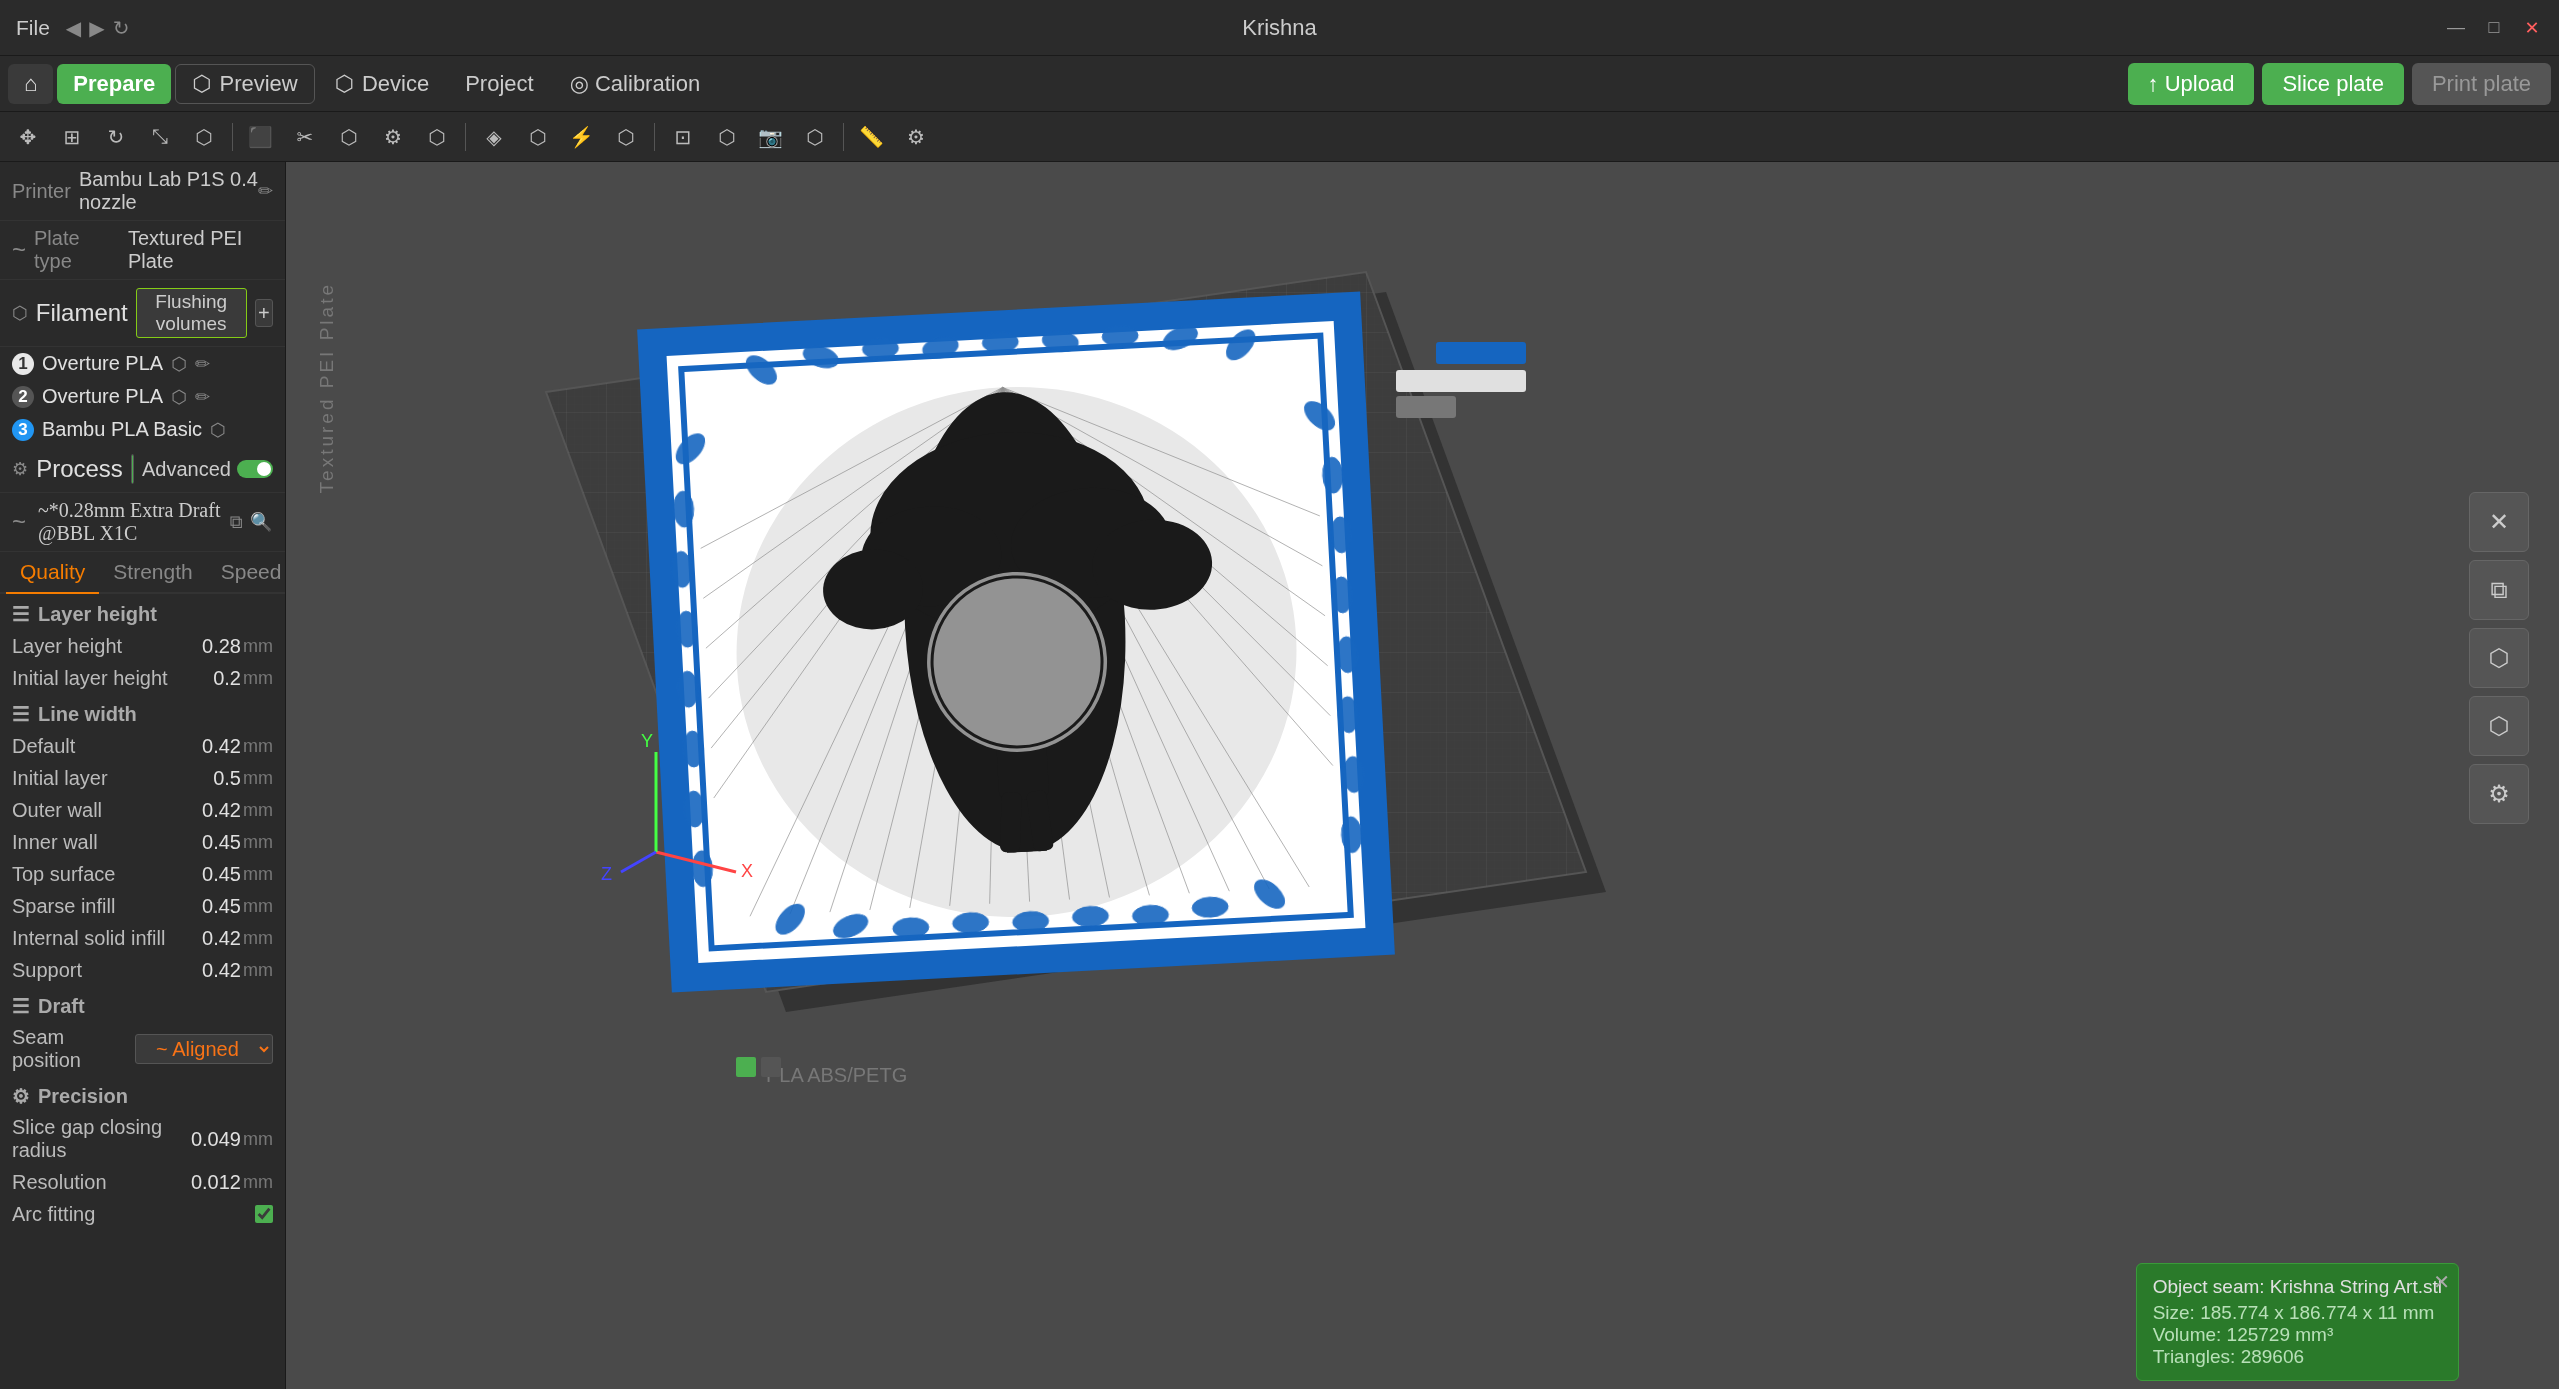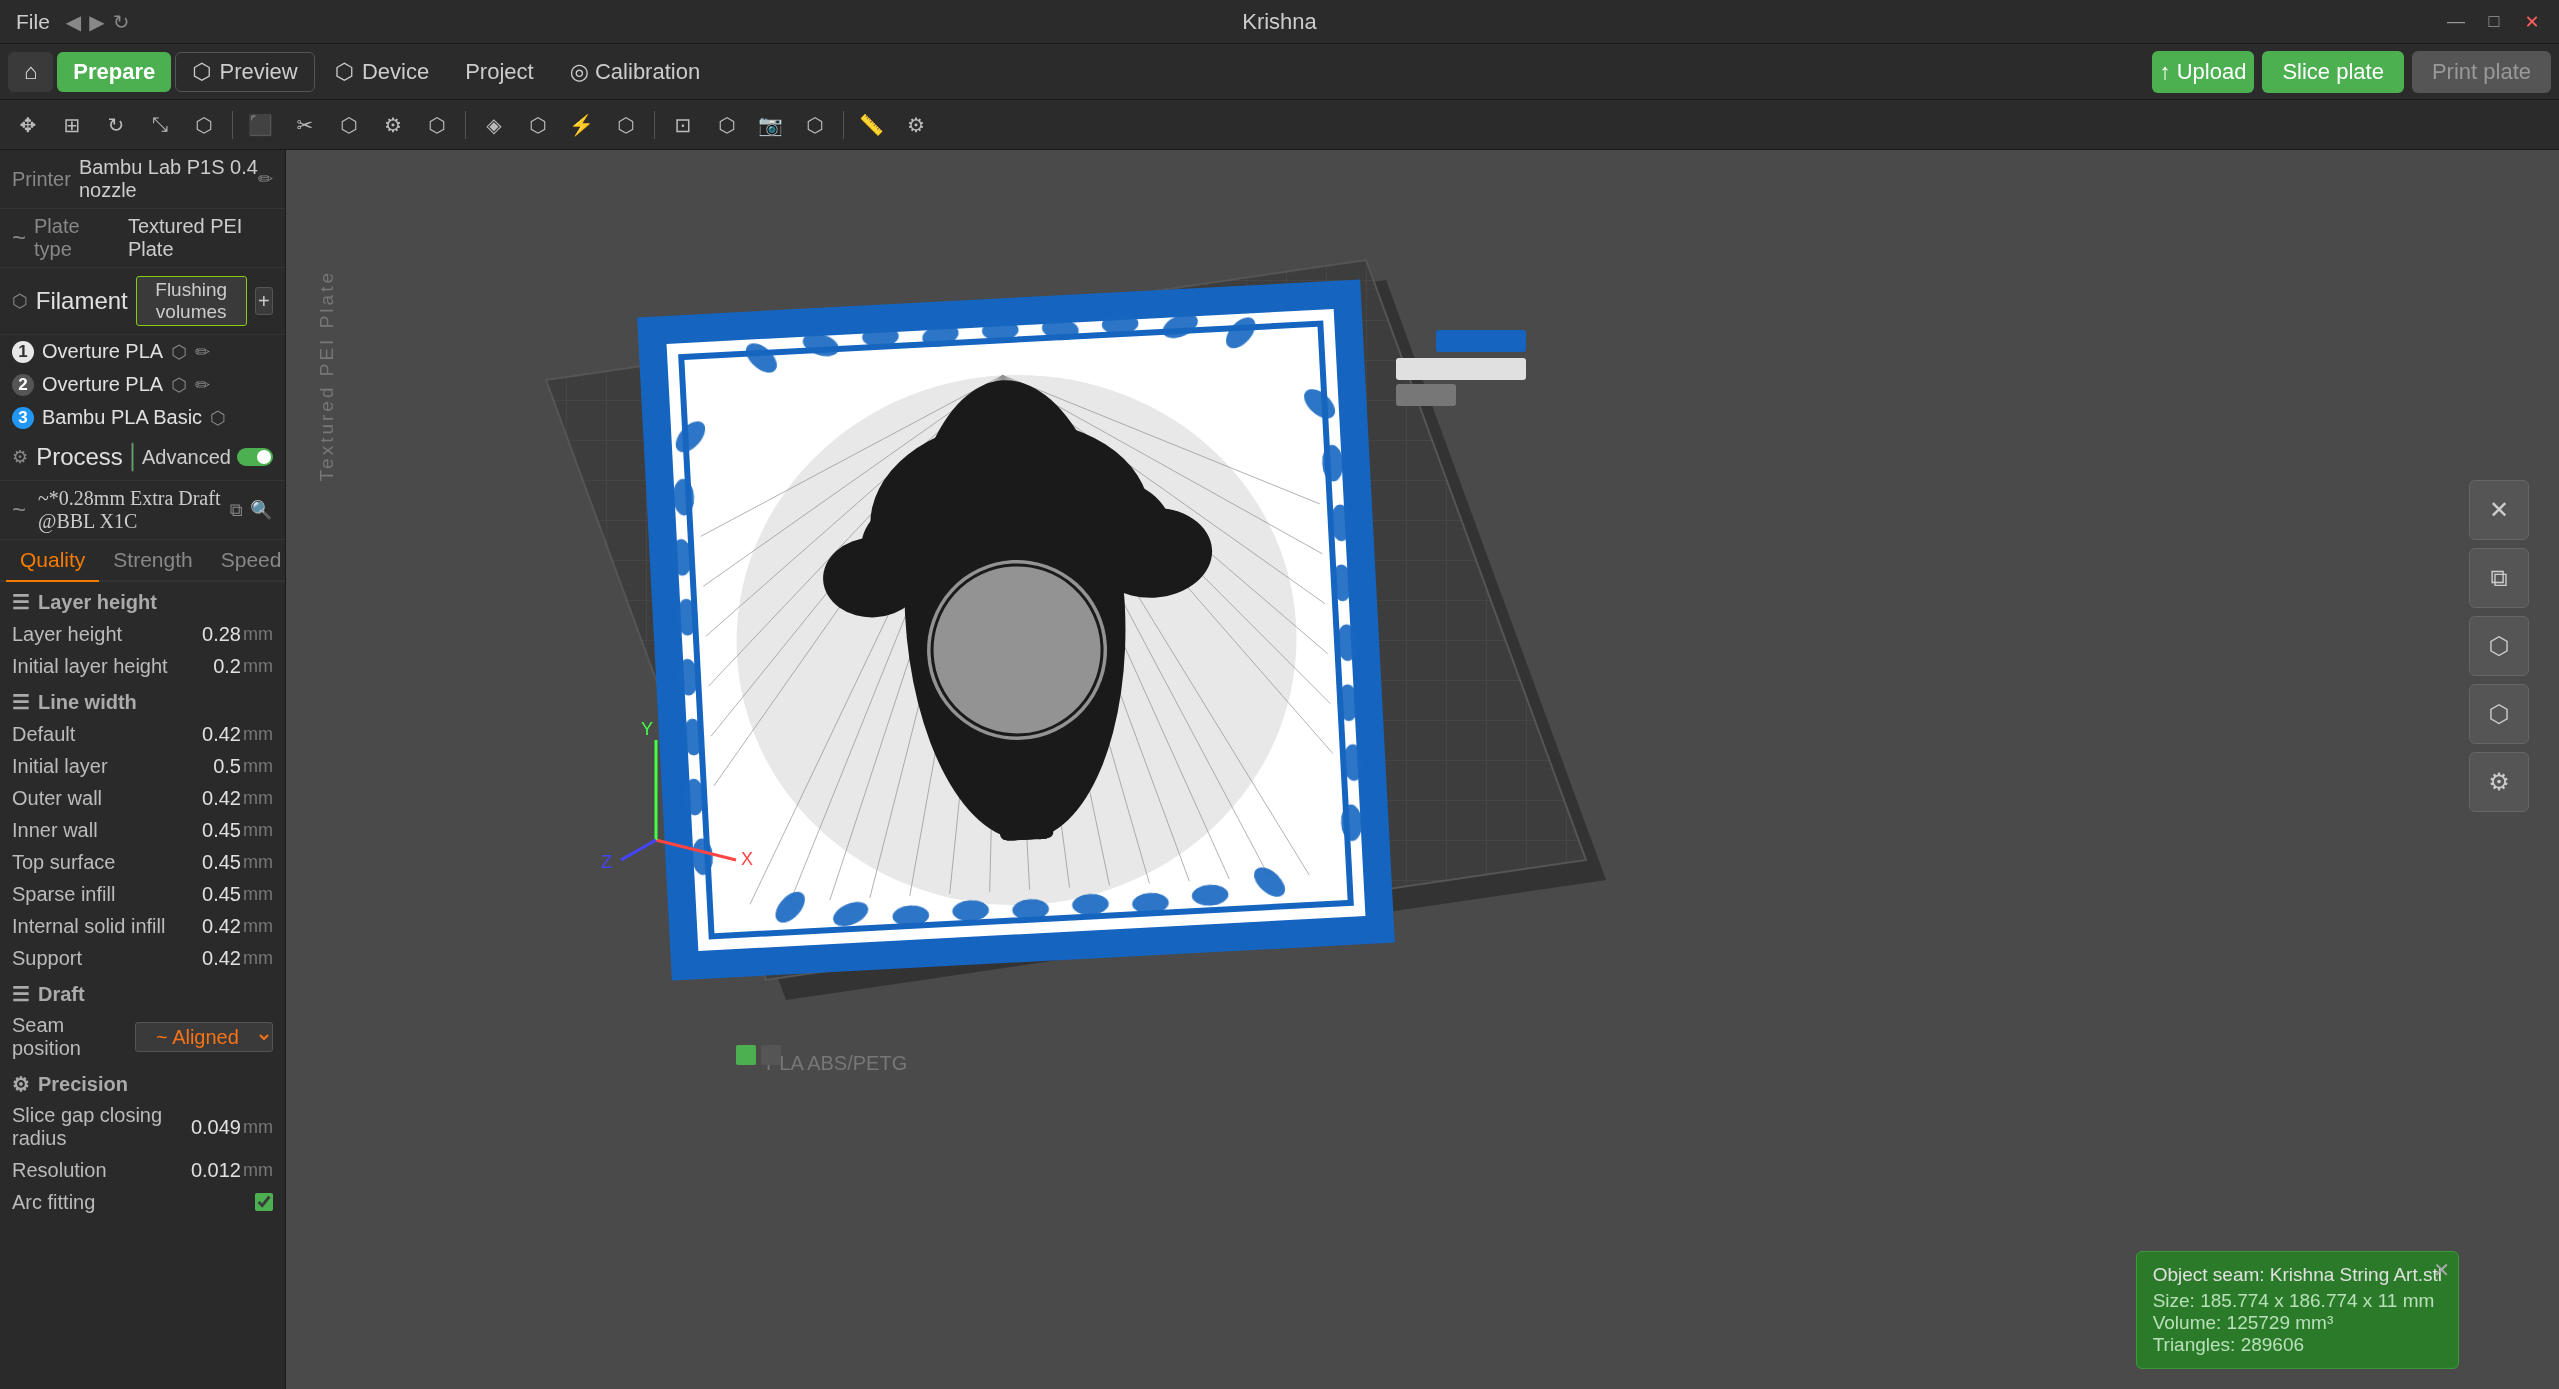"File" #titlebar { height: 44px -> 56px }
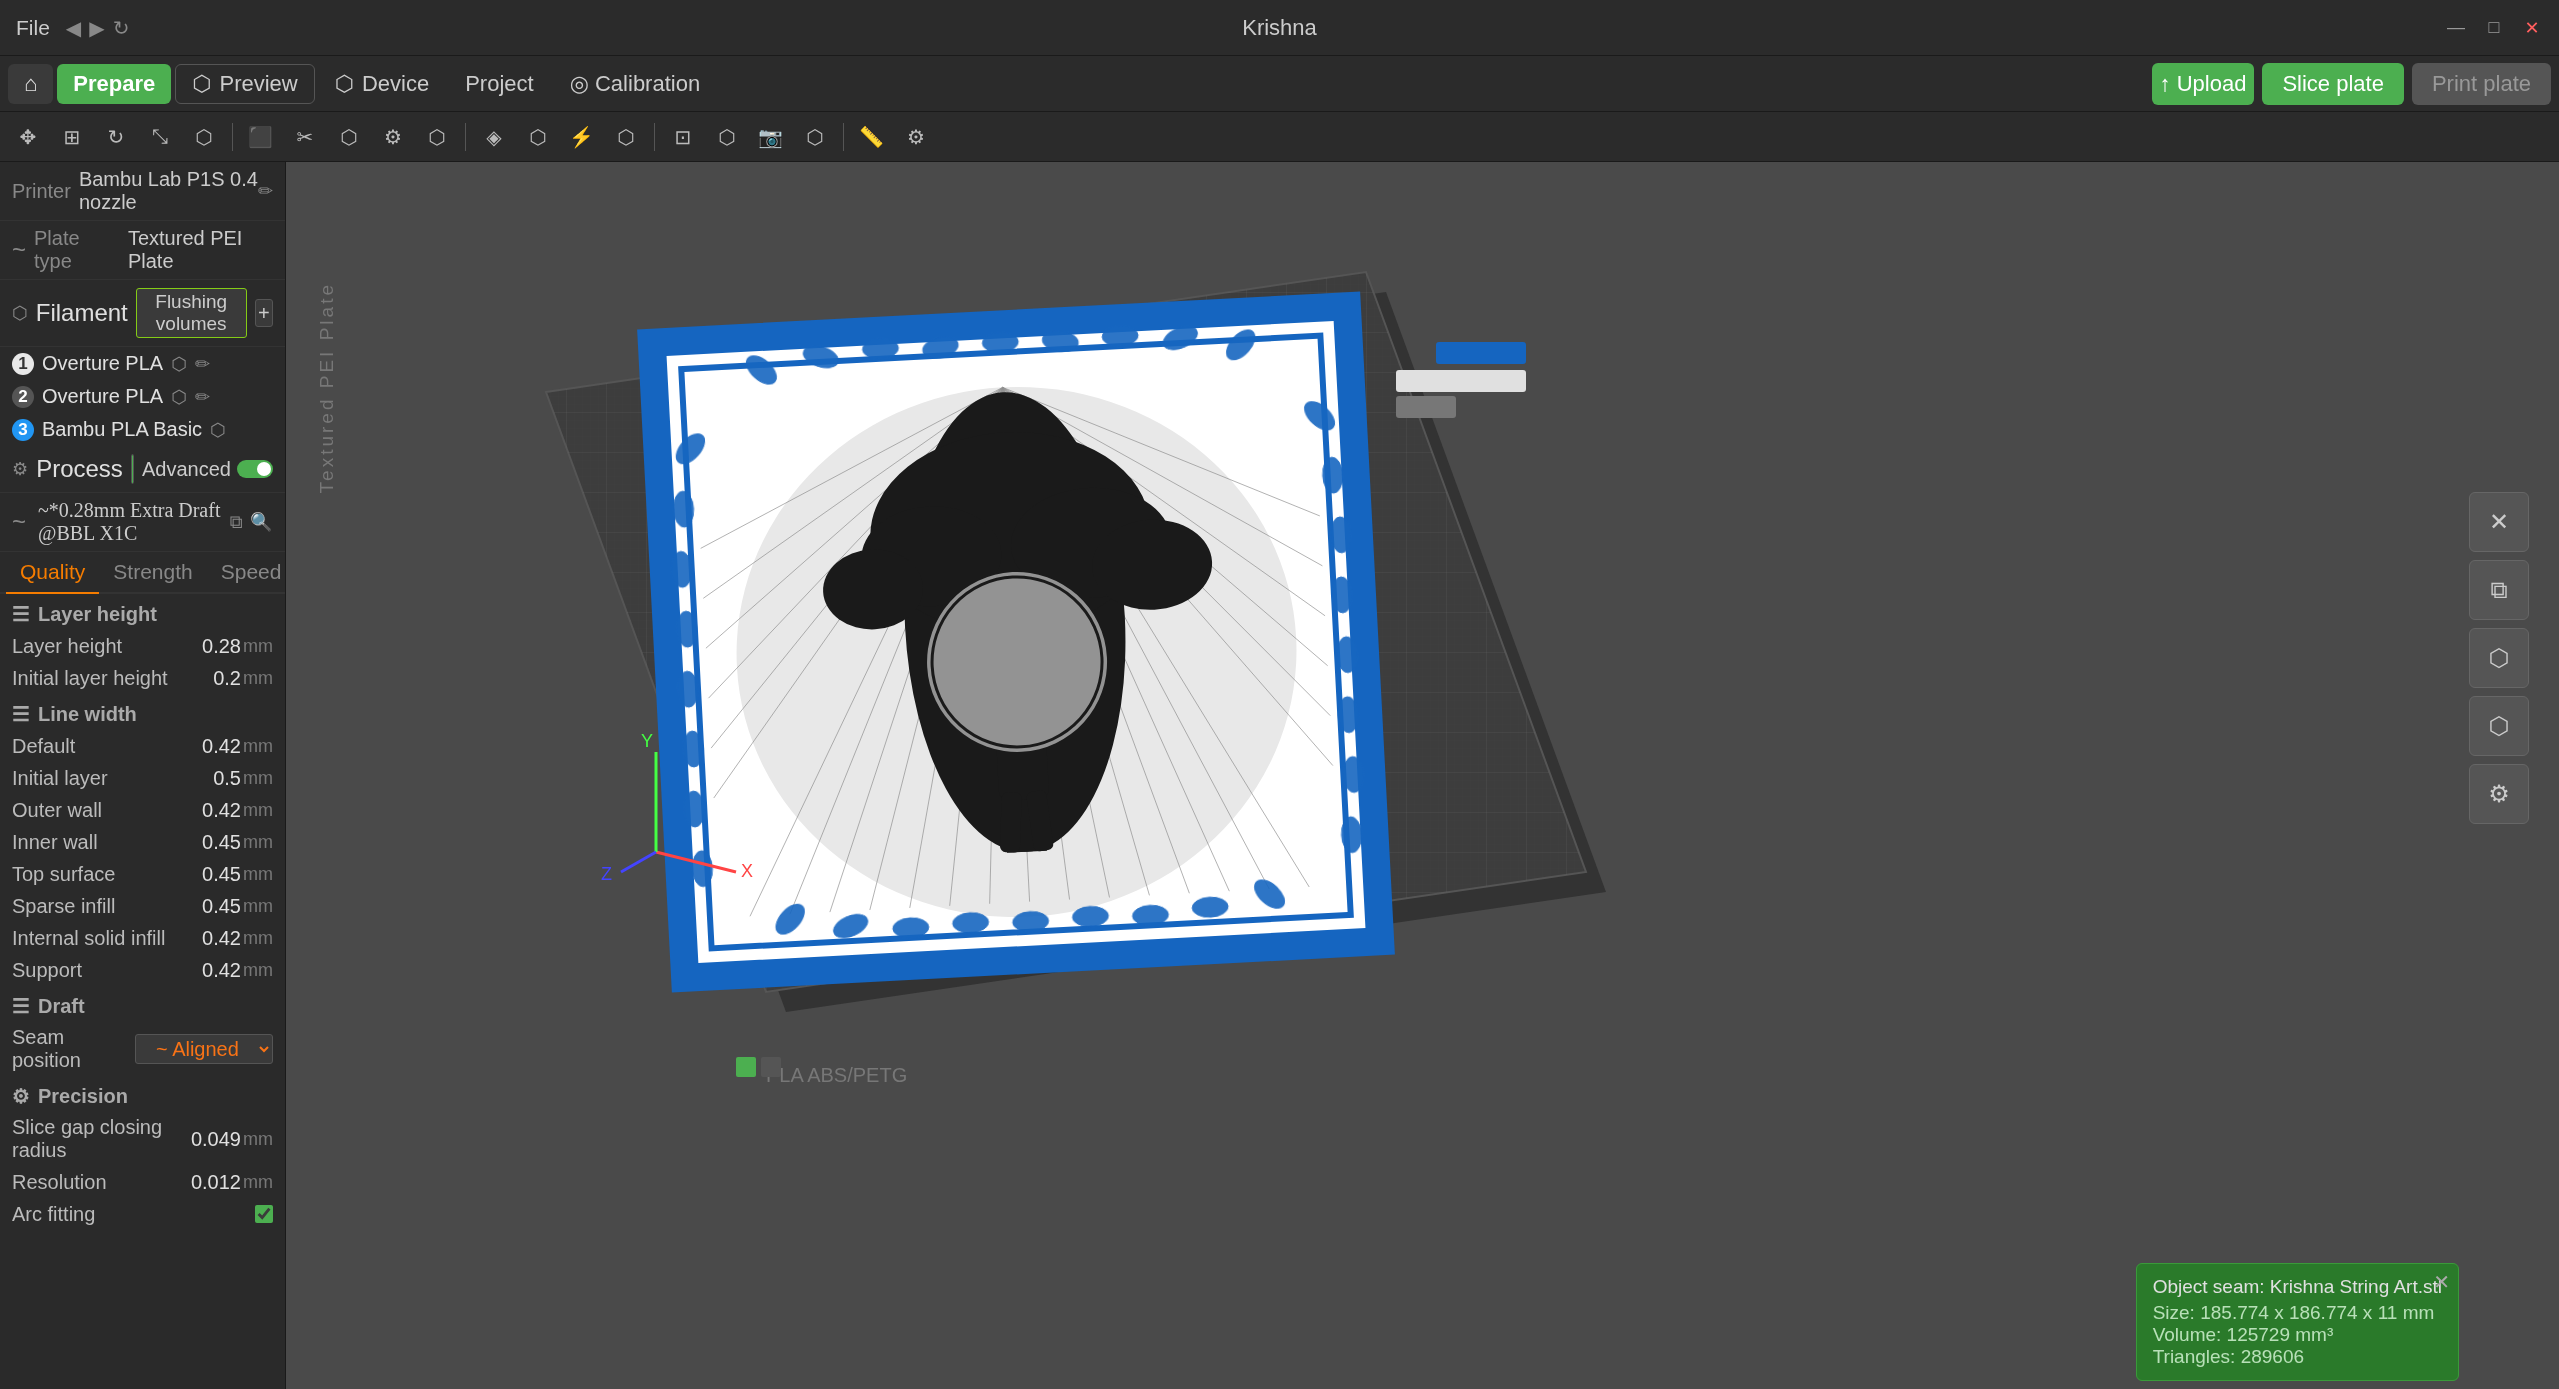"↑ Upload" .btn-upload { padding: 8px 8px -> 8px 20px }
